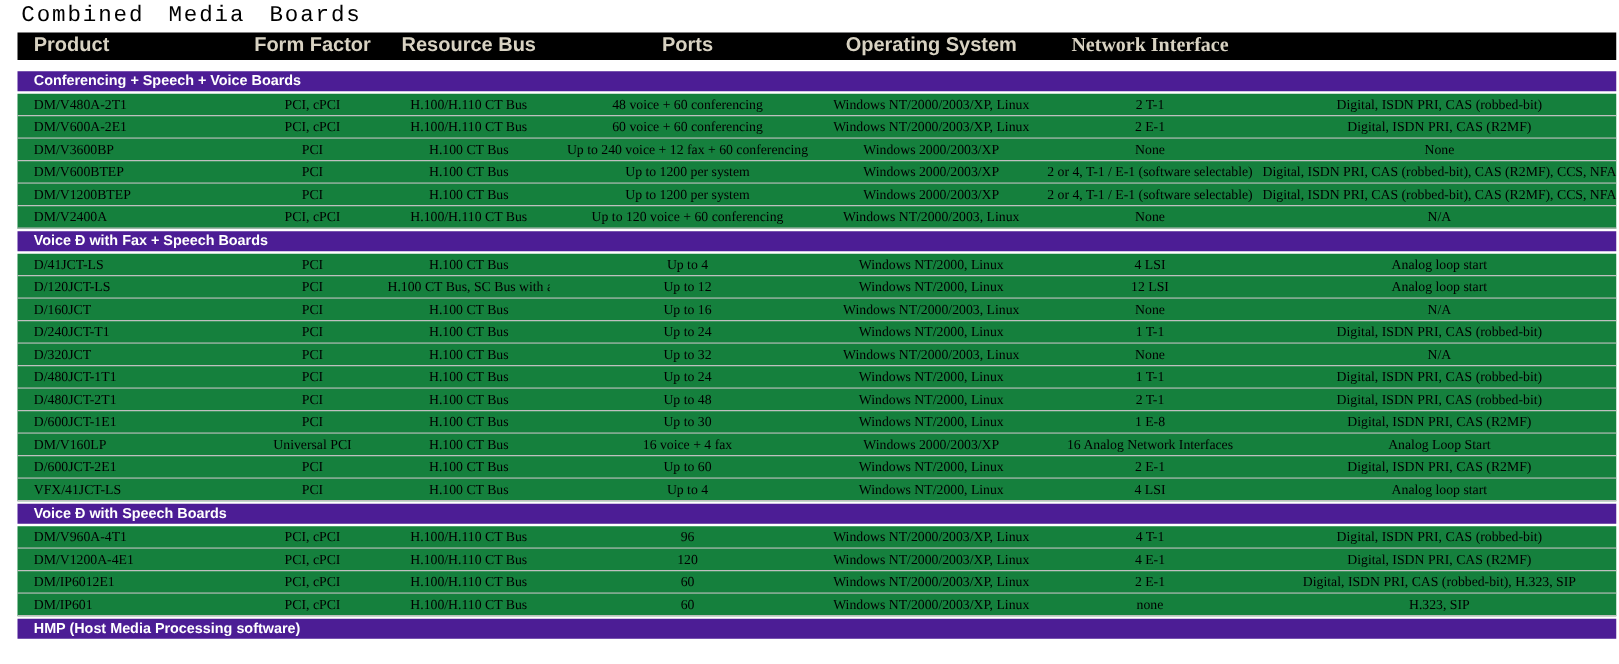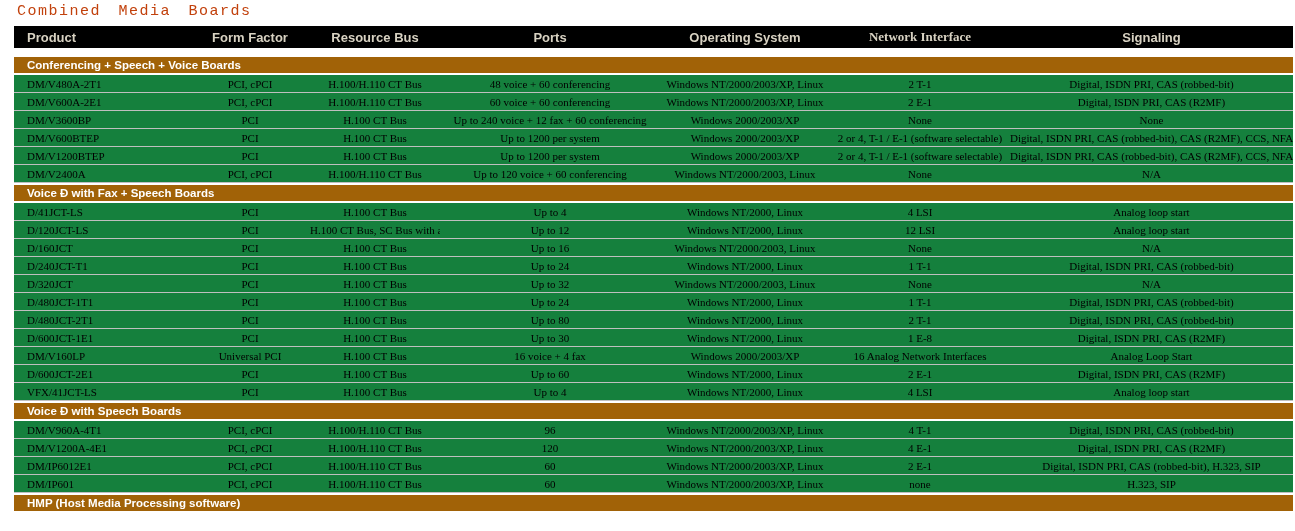"Combined Media Boards" .title { color: #c2410c -> #000000; font-size: 15px -> 18px }
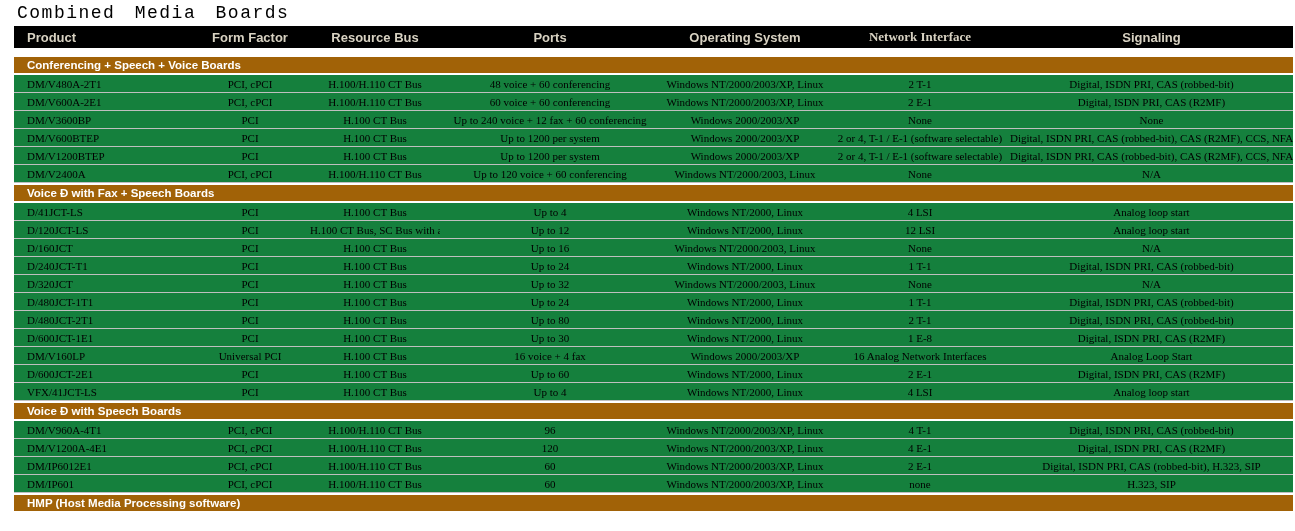"Product" .hcell { font-size: 13px -> 16px }
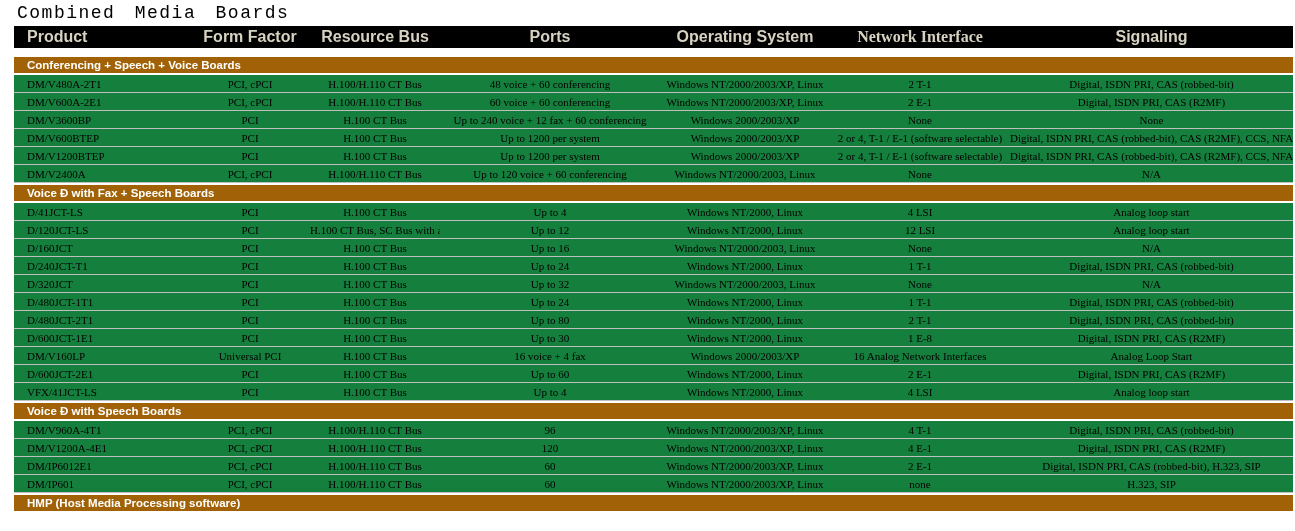"Signaling" div.hcell { html: <div>Signaling</div> -> none }
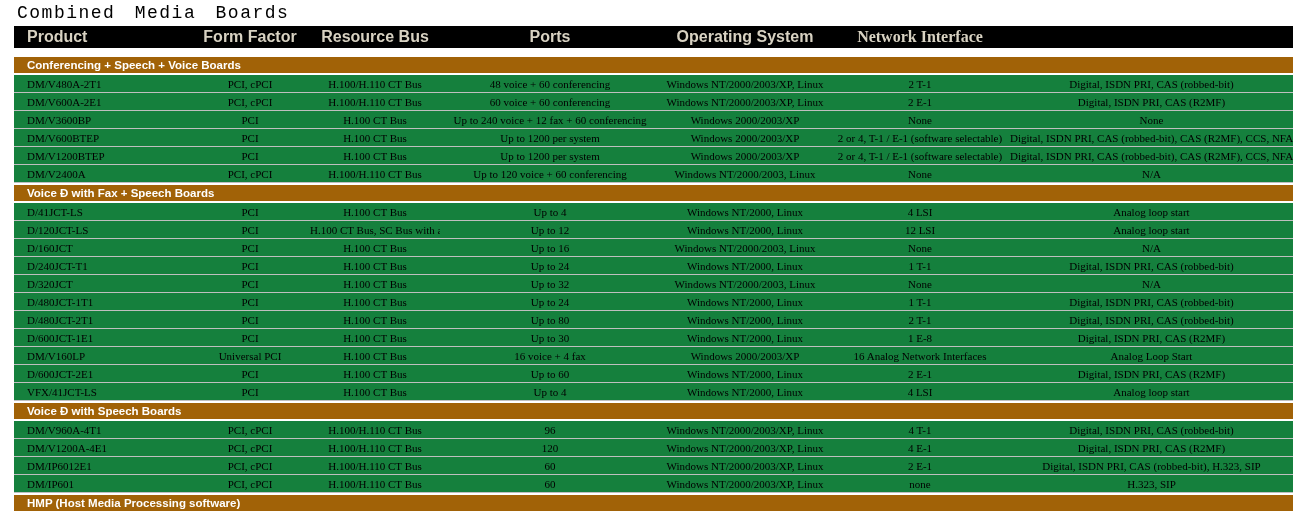"Conferencing + Speech + Voice" .band { background: #a16207 -> #4c1d95 }
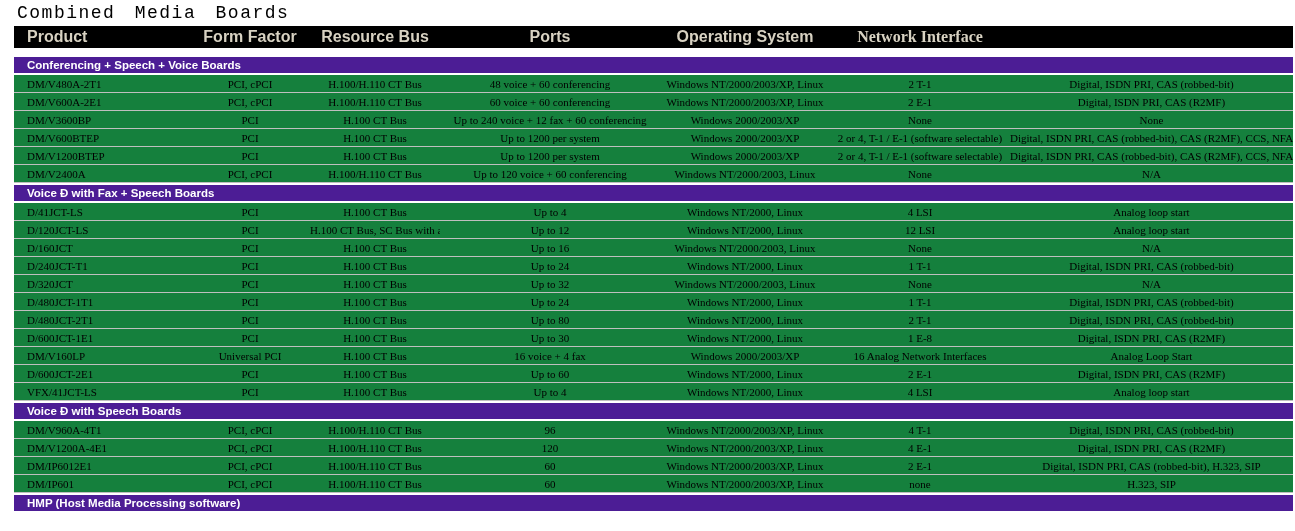"Up to 80" div.cell { text: 80 -> 48 }
